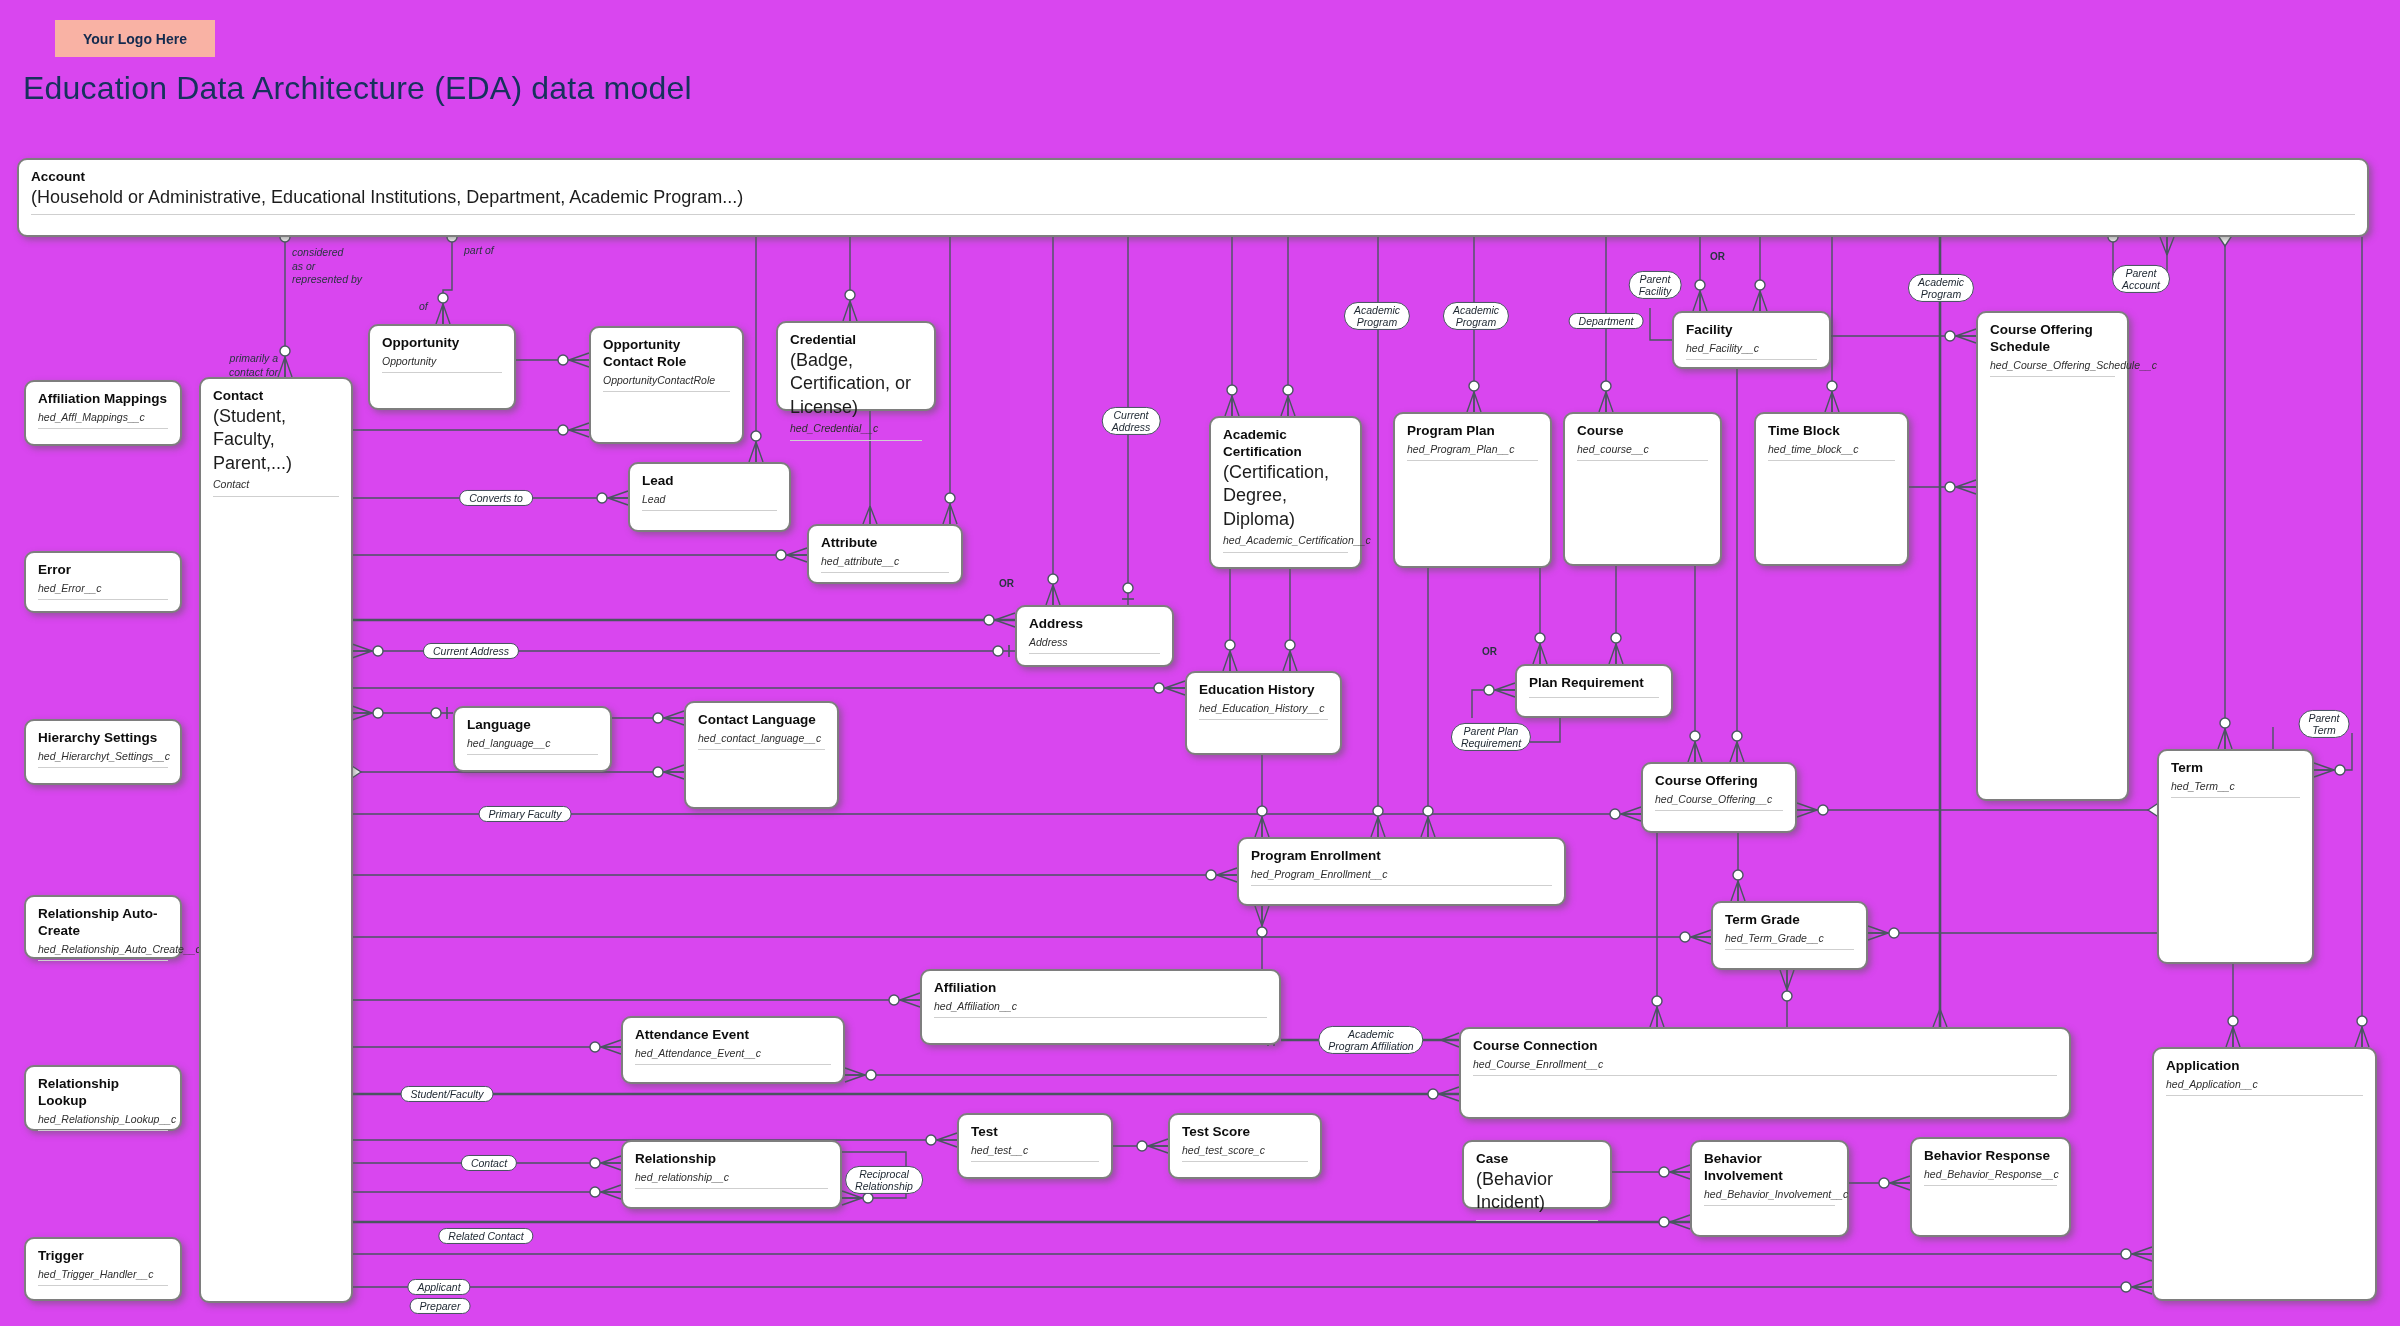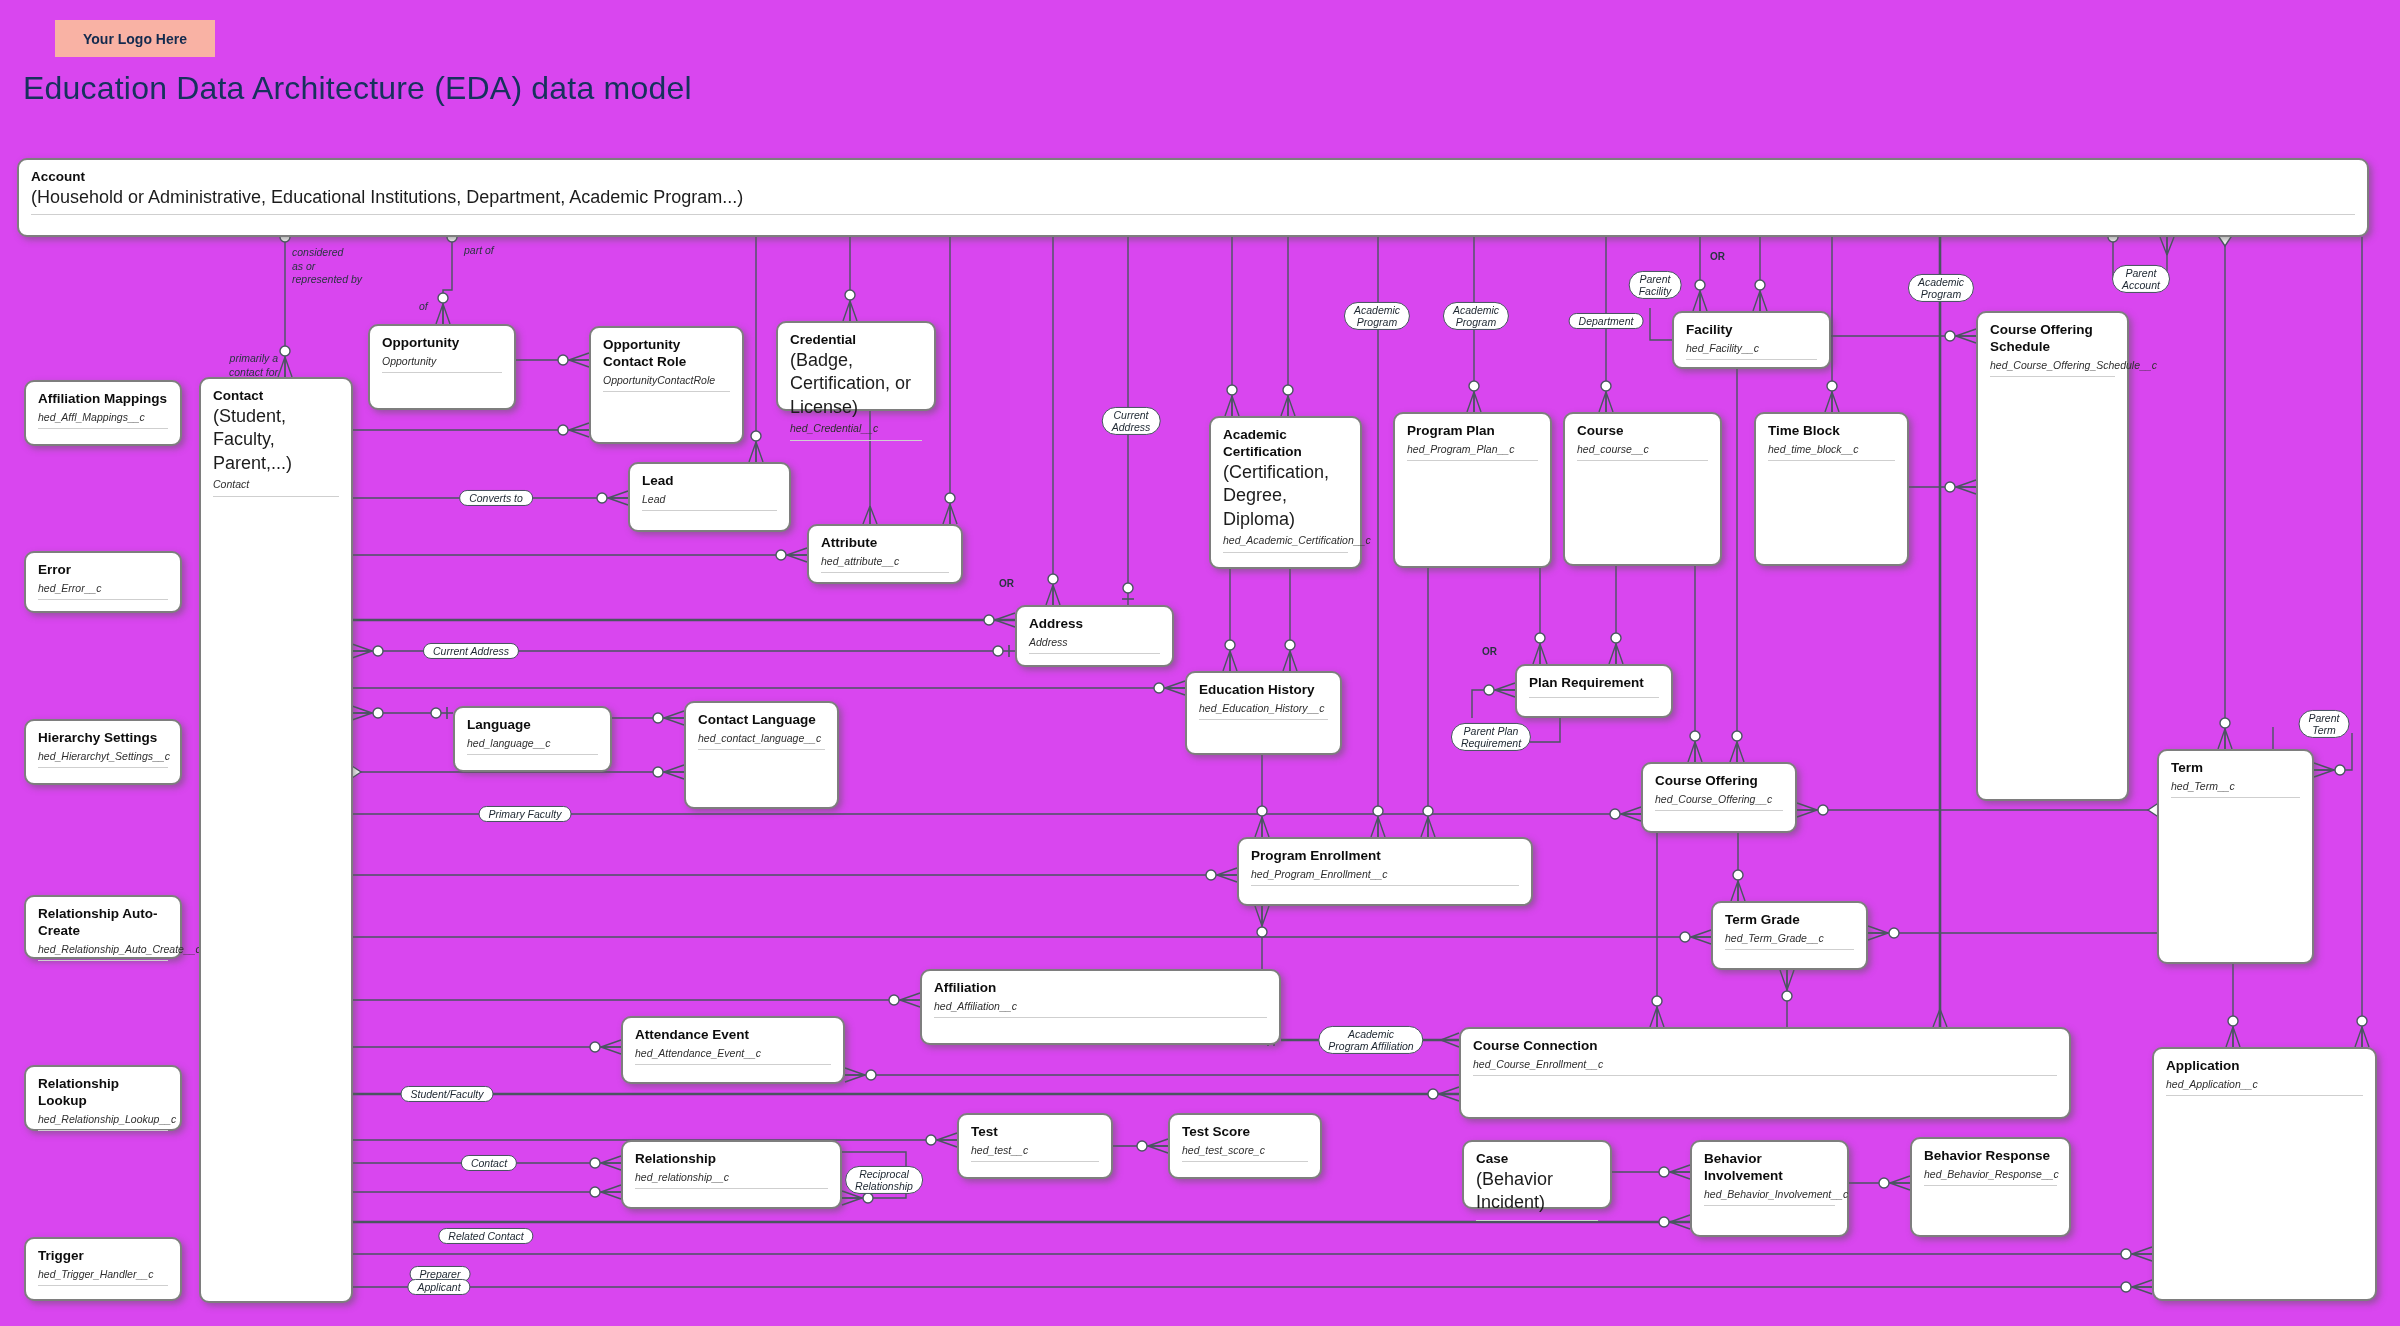"Program Enrollment" div.entity { width: 296px -> 329px }
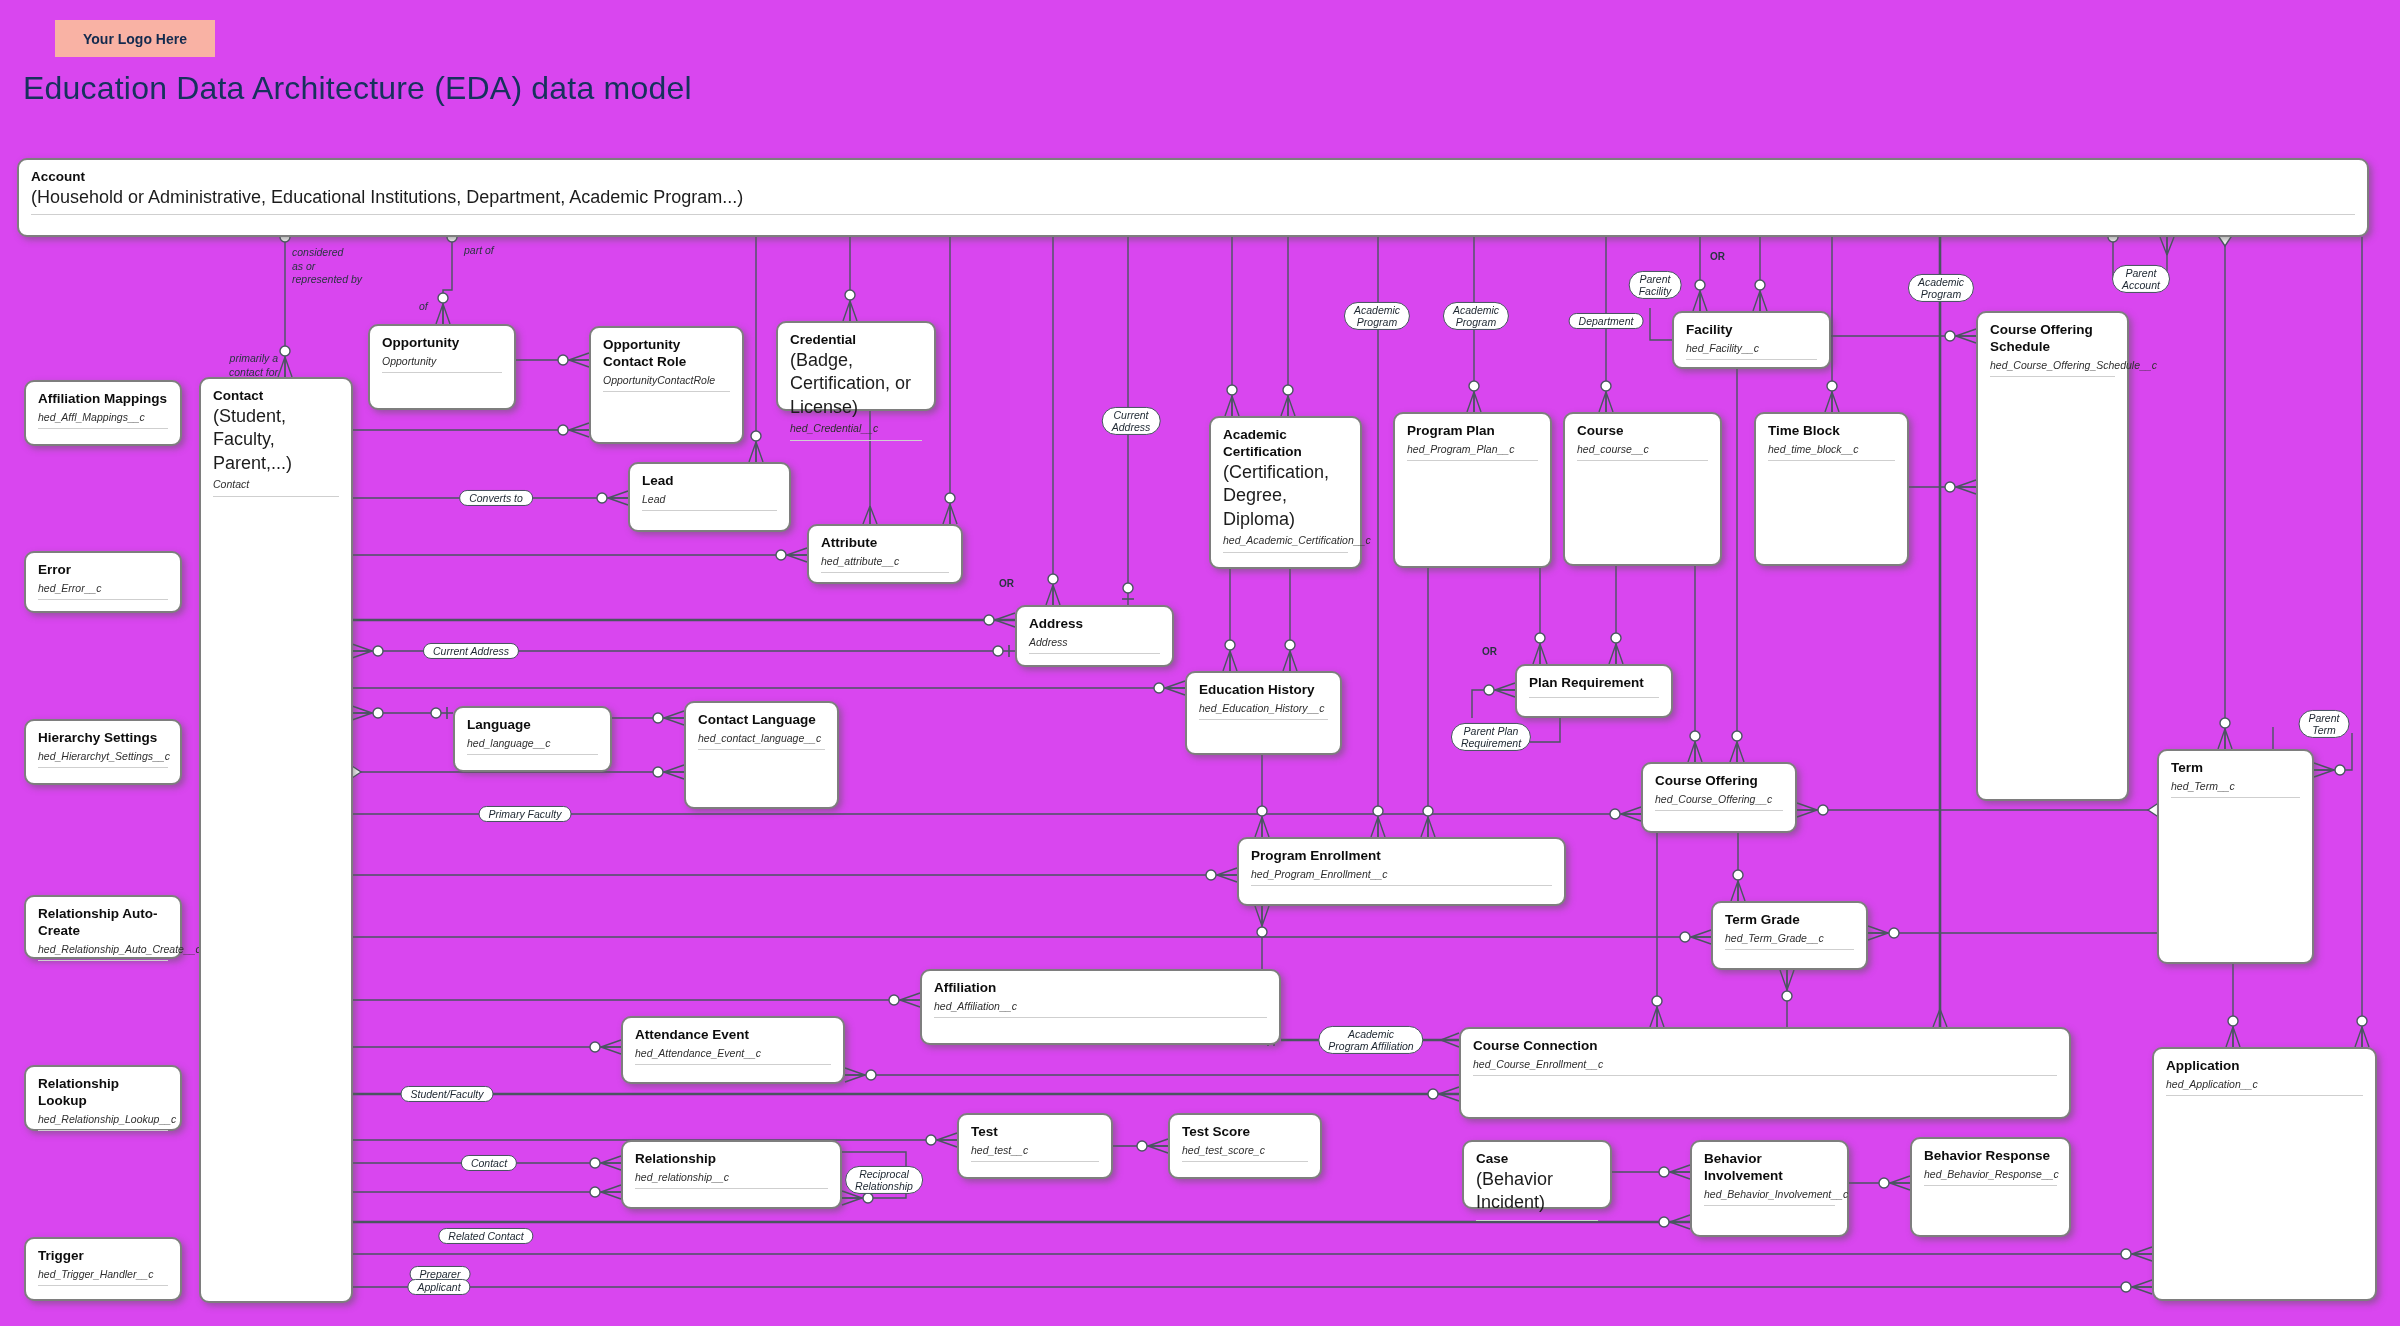"Preparer" div.oval { top: 1274px -> 1306px }
